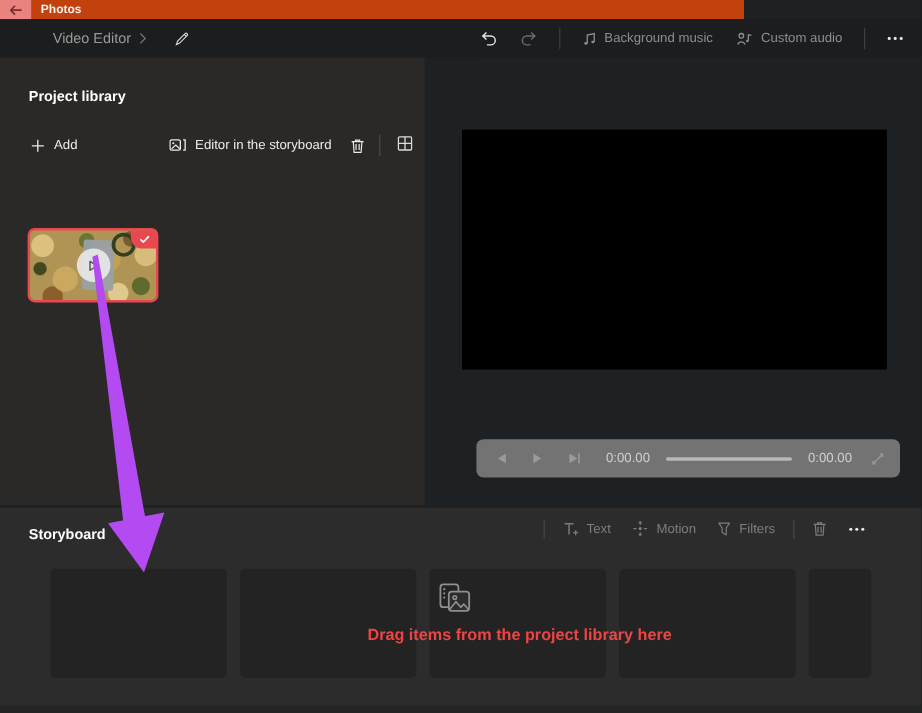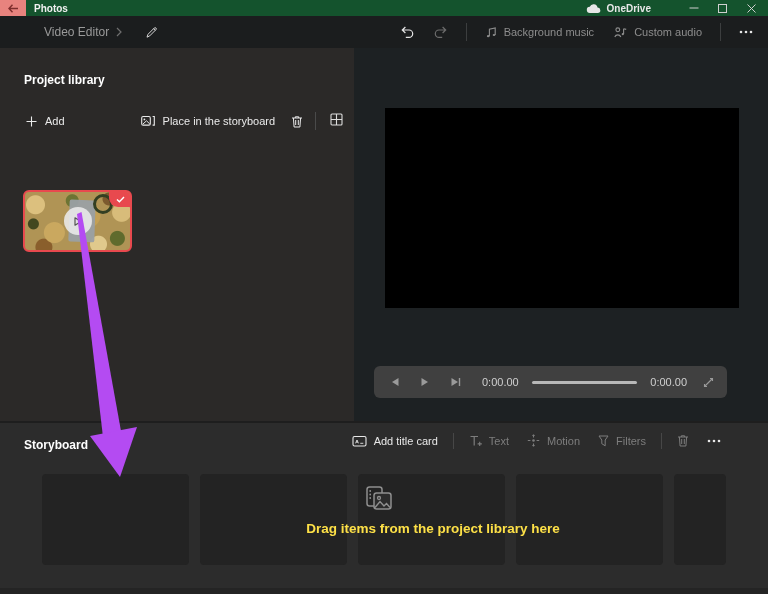"Photos" .titlebar { background: #14532d -> #c2410c; width: 768px -> 620px }
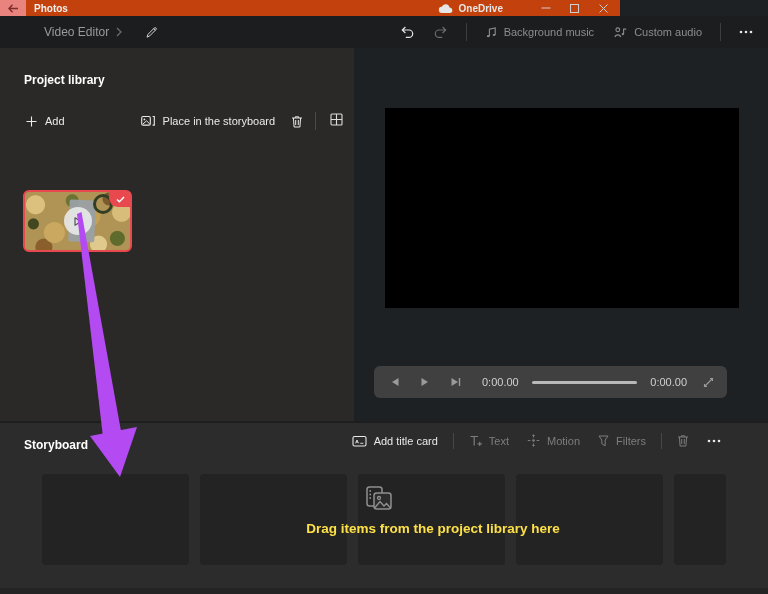"OneDrive" div.tb-right { html: <div> <div> <span> <svg> <path></path> </svg> </span> <span>OneDrive</span> </div> <div> <svg> <path></path> </svg> </div> <div> <svg> <rect></rect> </svg> </div> <div> <svg> <path></path> </svg> </div> </div> -> none }
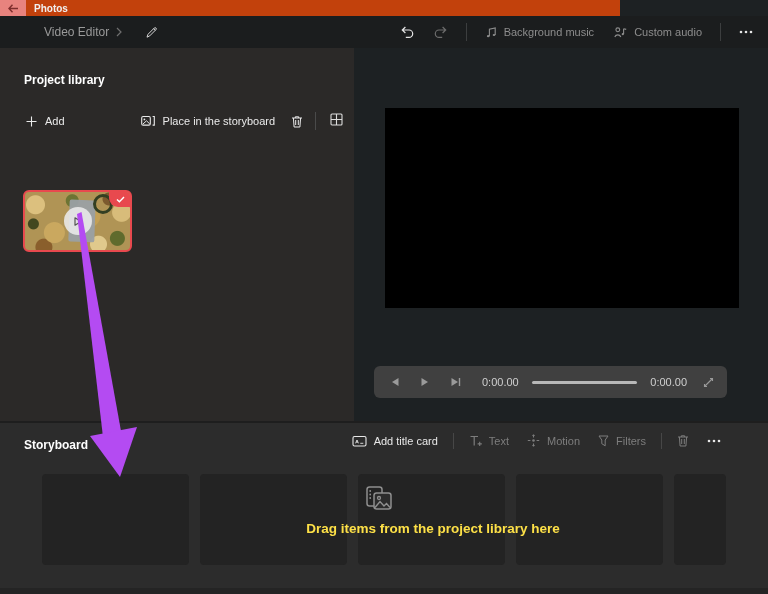"Place in the storyboard" span { text: Place -> Editor }
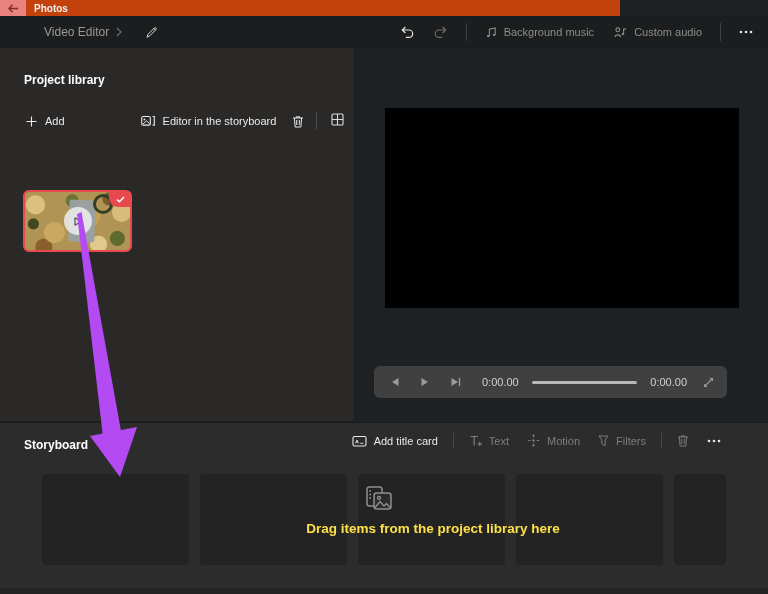"0:00.00" .playbar { background: #404040 -> #737373; left: 20px -> 43px }
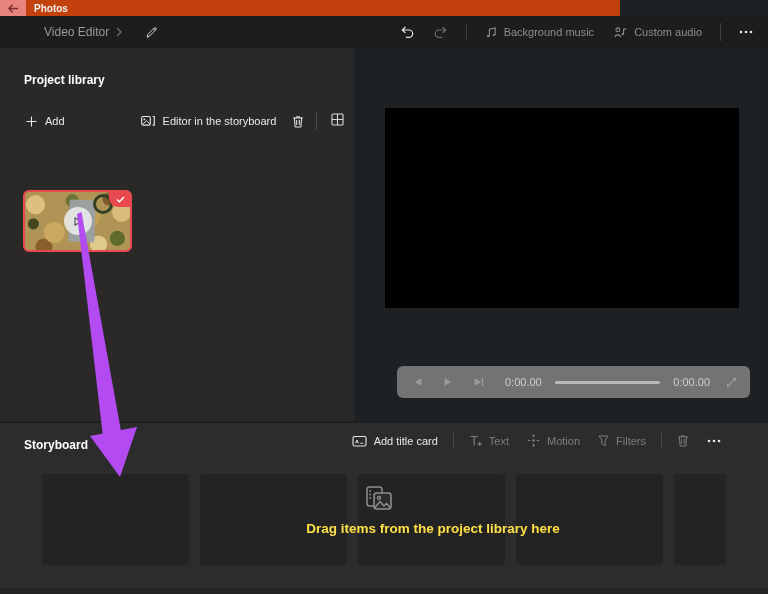"Add title card" div.sb-btn { html: <div> <svg> <rect></rect> <path></path> </svg> <span>Add title card</span> </div> -> none }
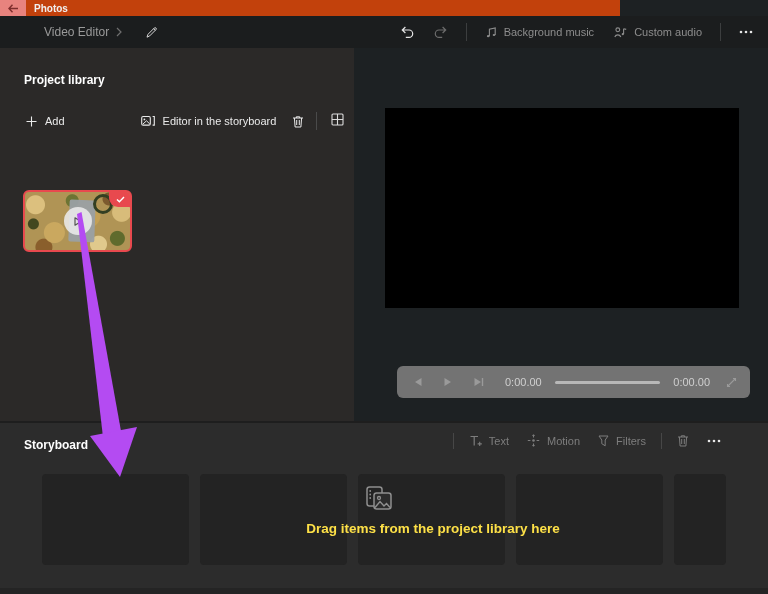"Drag items from the project" .drag-hint { color: #fde047 -> #ef4444 }
